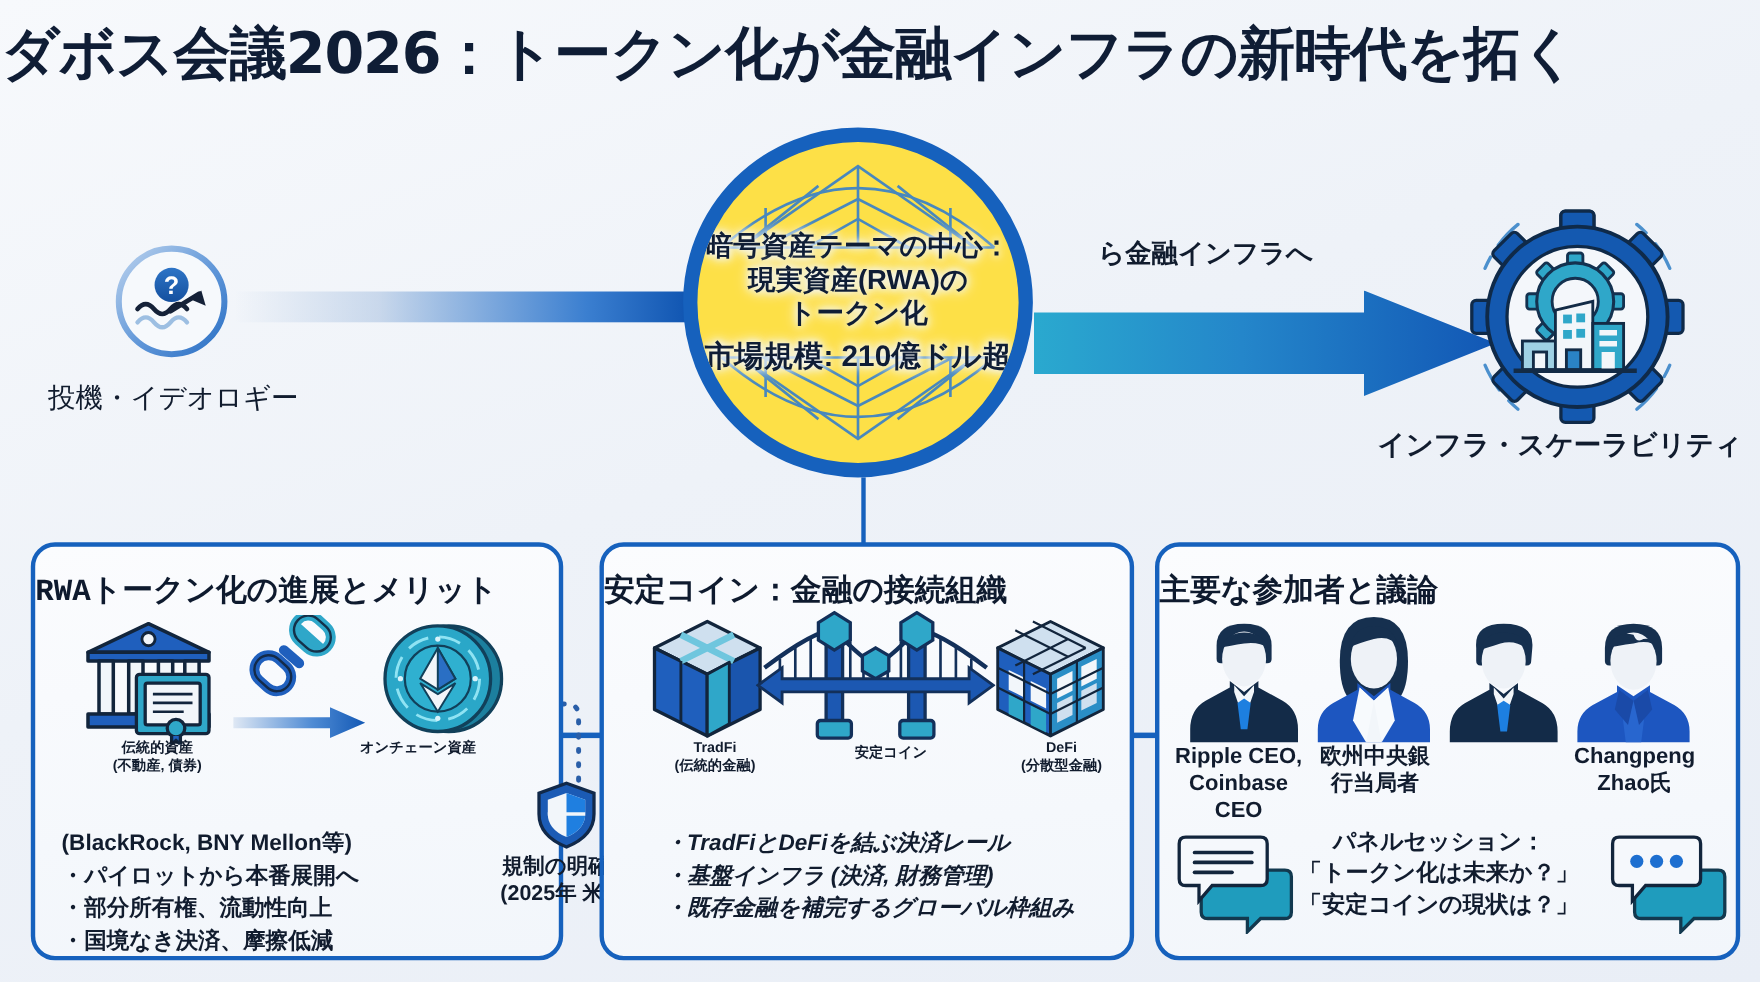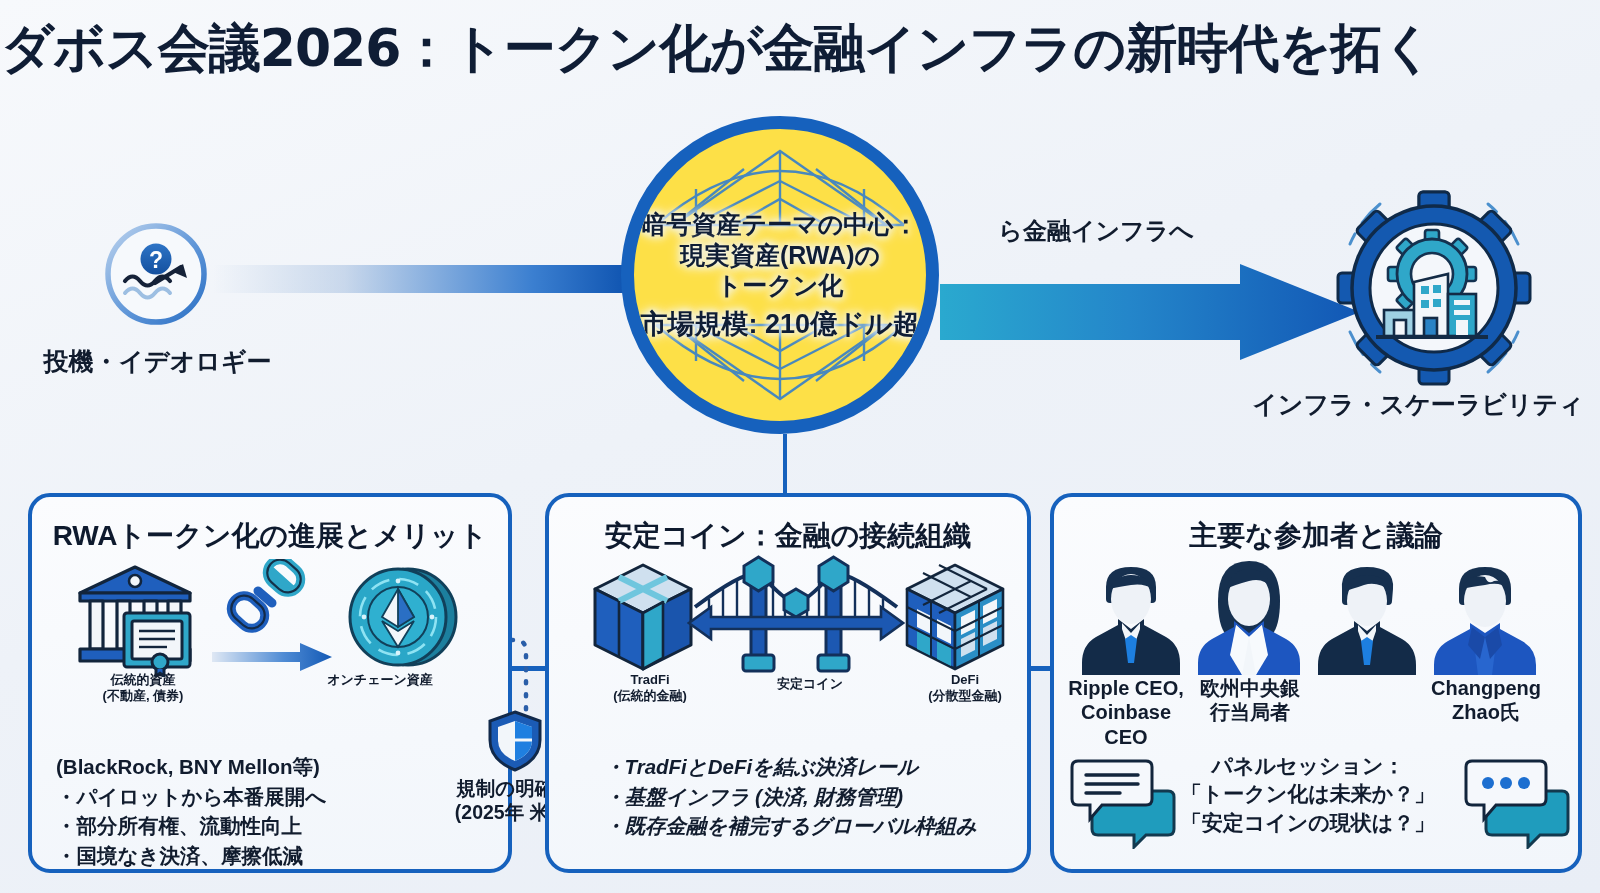"投機・イデオロギー" #left-label { font-weight: bold -> normal }
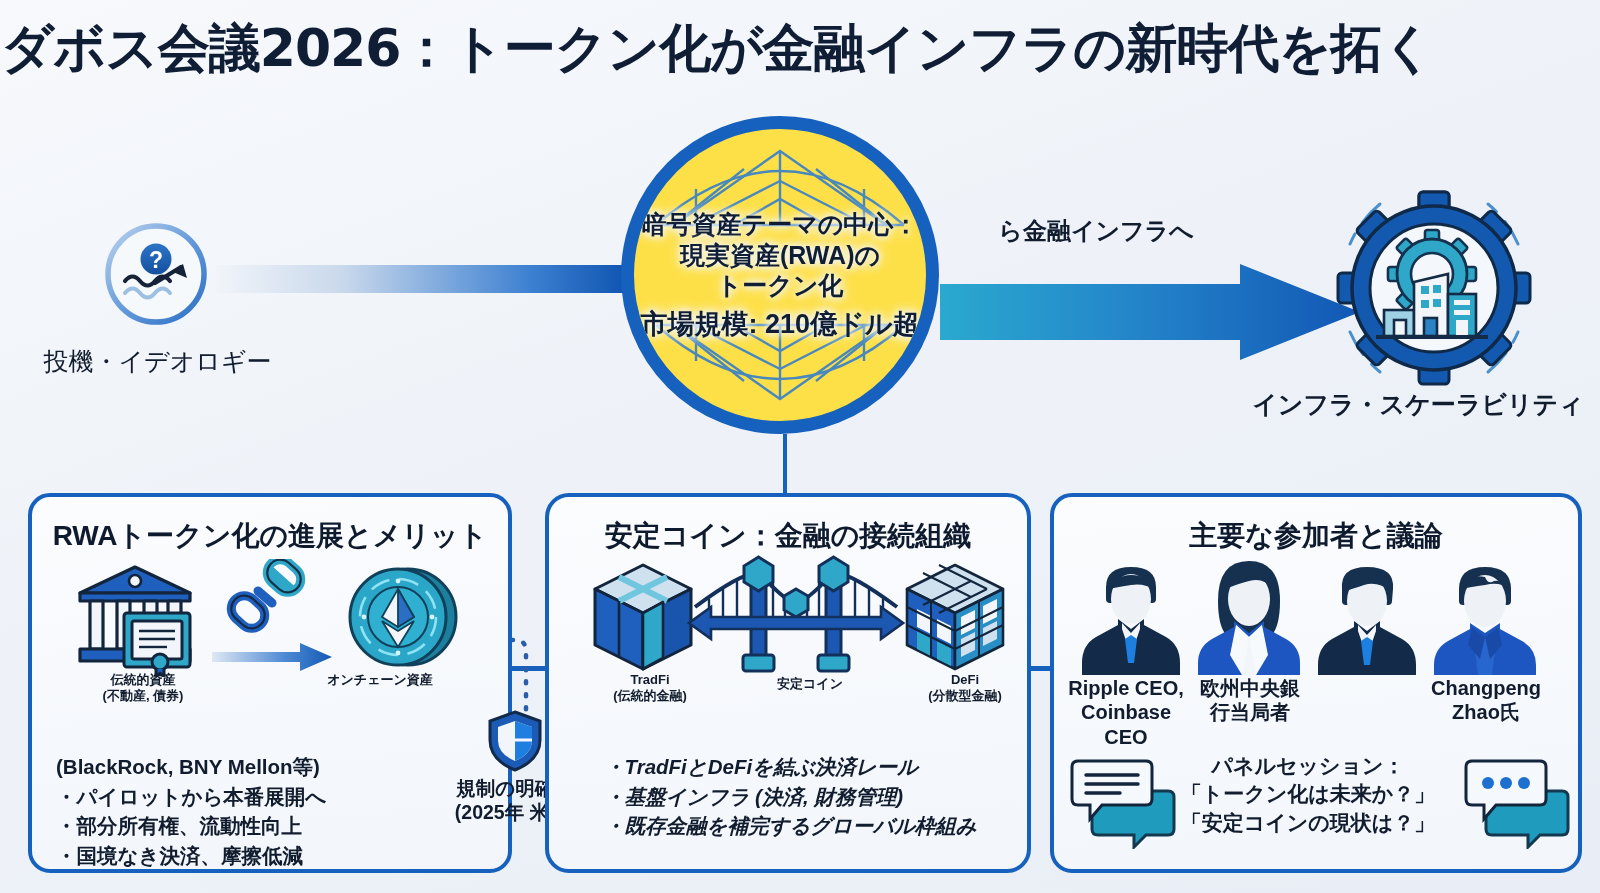"RWAトークン化の進展とメリット" .card-title { font-family: none -> Liberation Mono, monospace; text-align: center -> left }
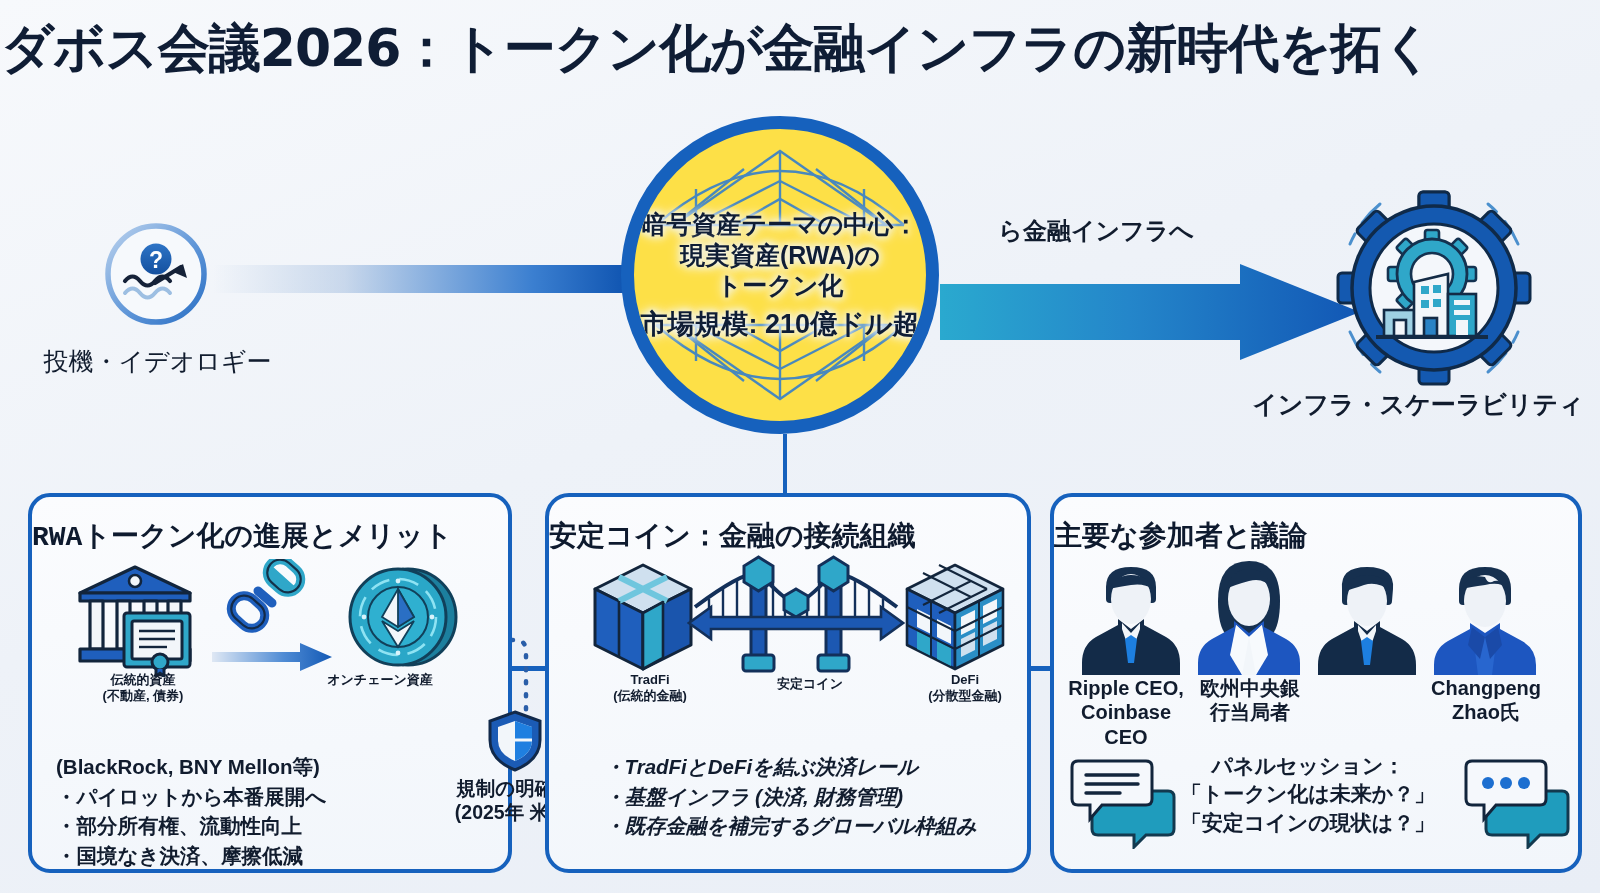"安定コイン：金融の接続組織" #card2 { border-radius: 24px -> none }
